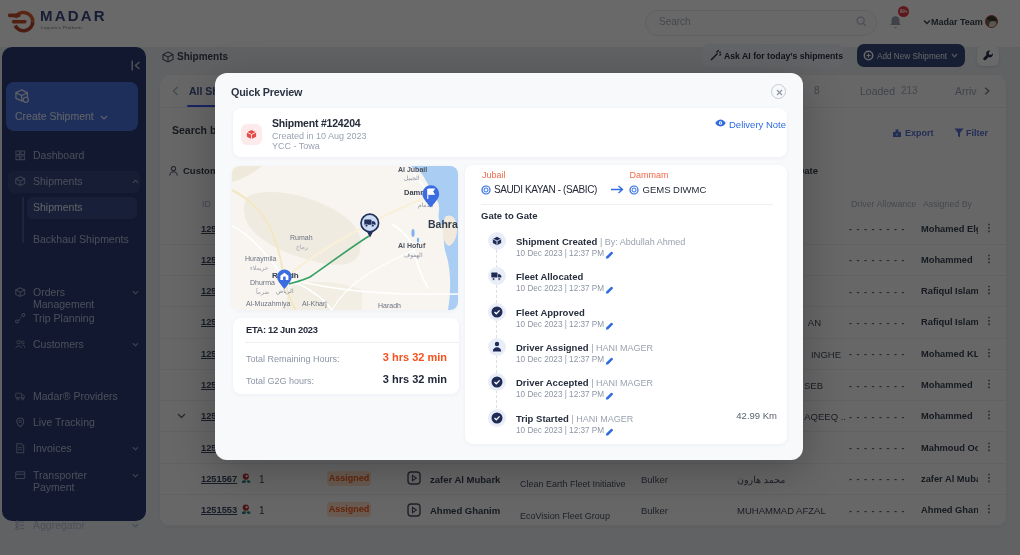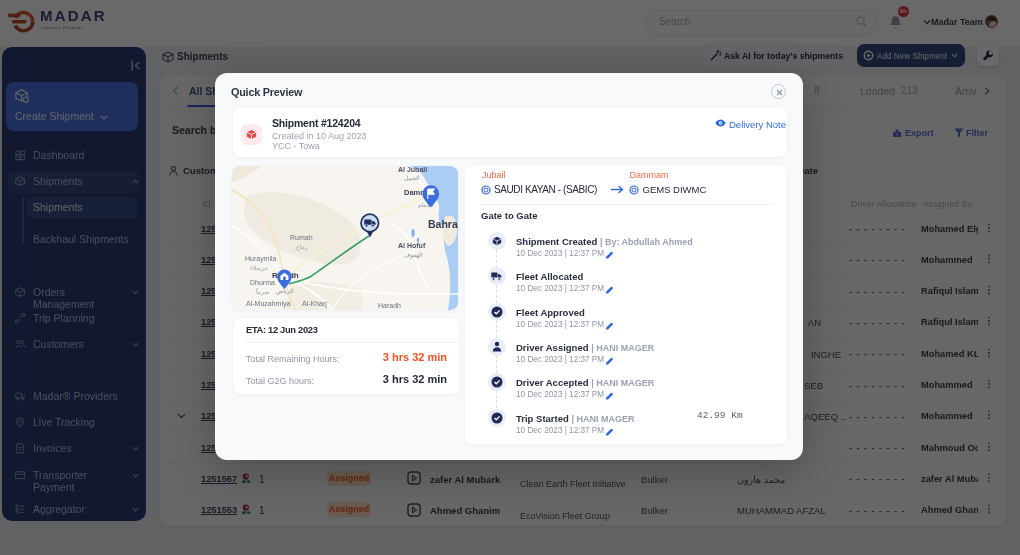"| By: Abdullah Ahmed" .tl-sub { font-weight: bold -> normal }
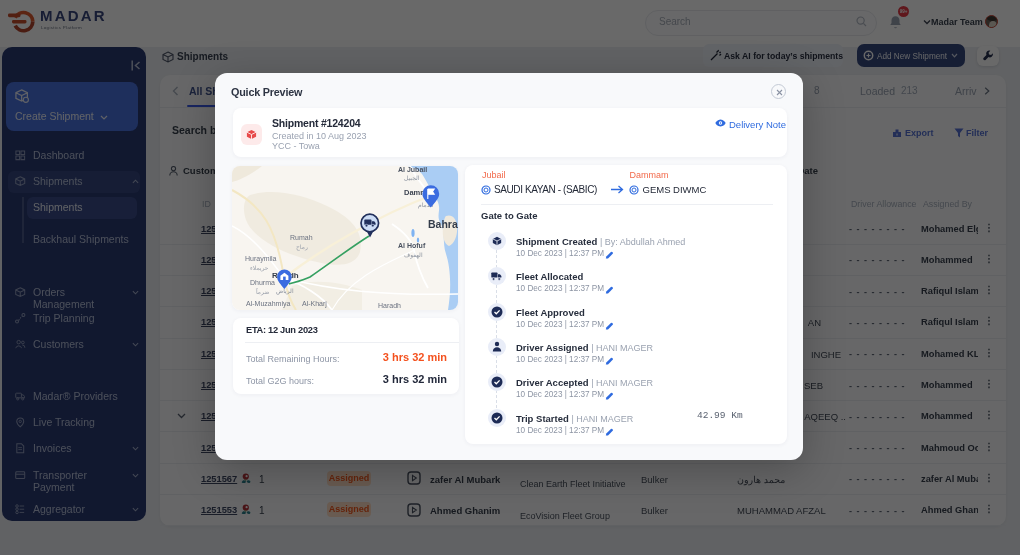"42.99 Km" div.abs { font-family: Liberation Mono, monospace -> none; text-align: none -> right }
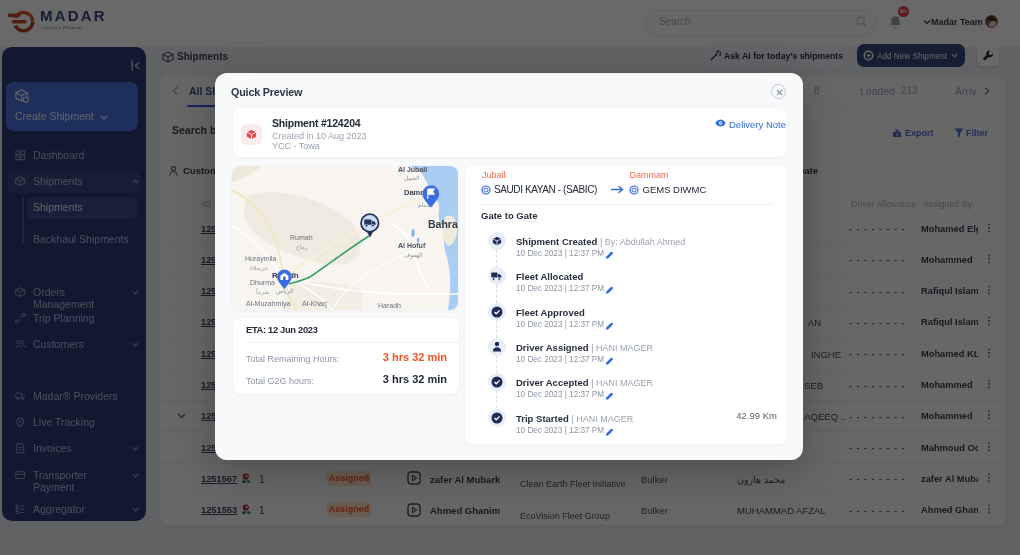"Aggregator" div.mitem { top: 452px -> 468px }
